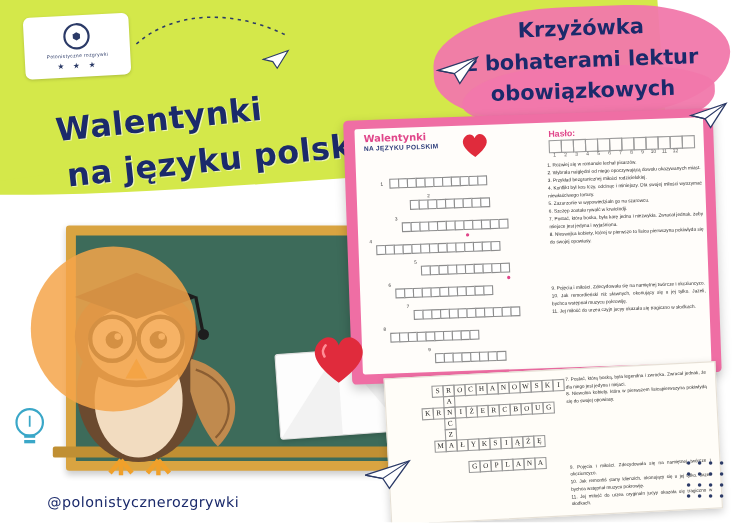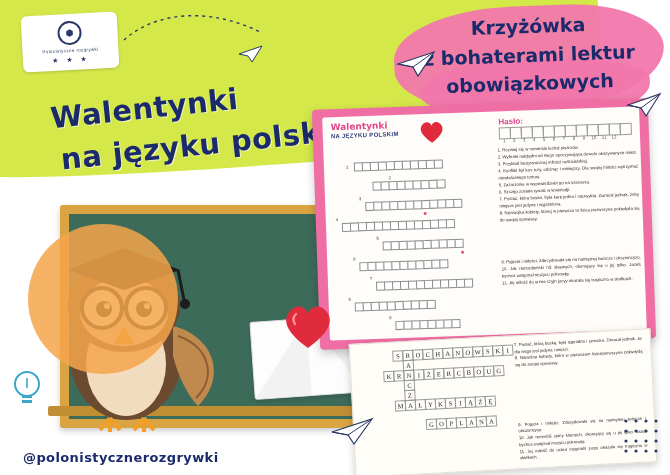"@polonistycznerozgrywki" .handle { font-weight: bold -> normal; left: 23px -> 43px }
